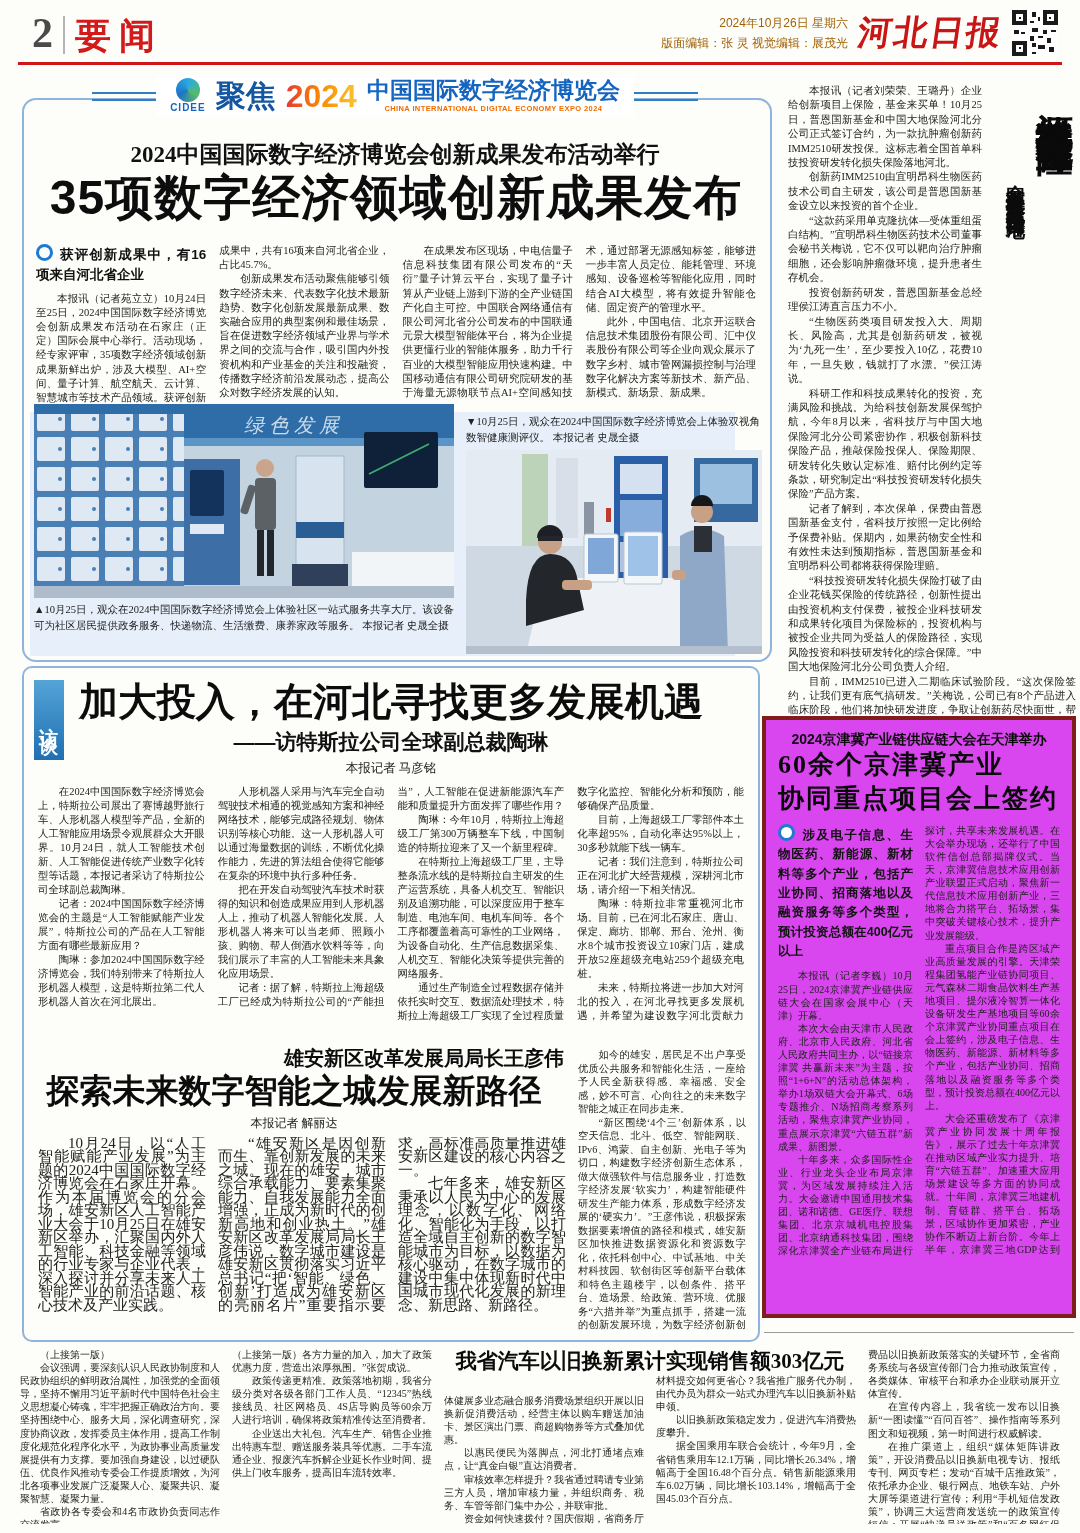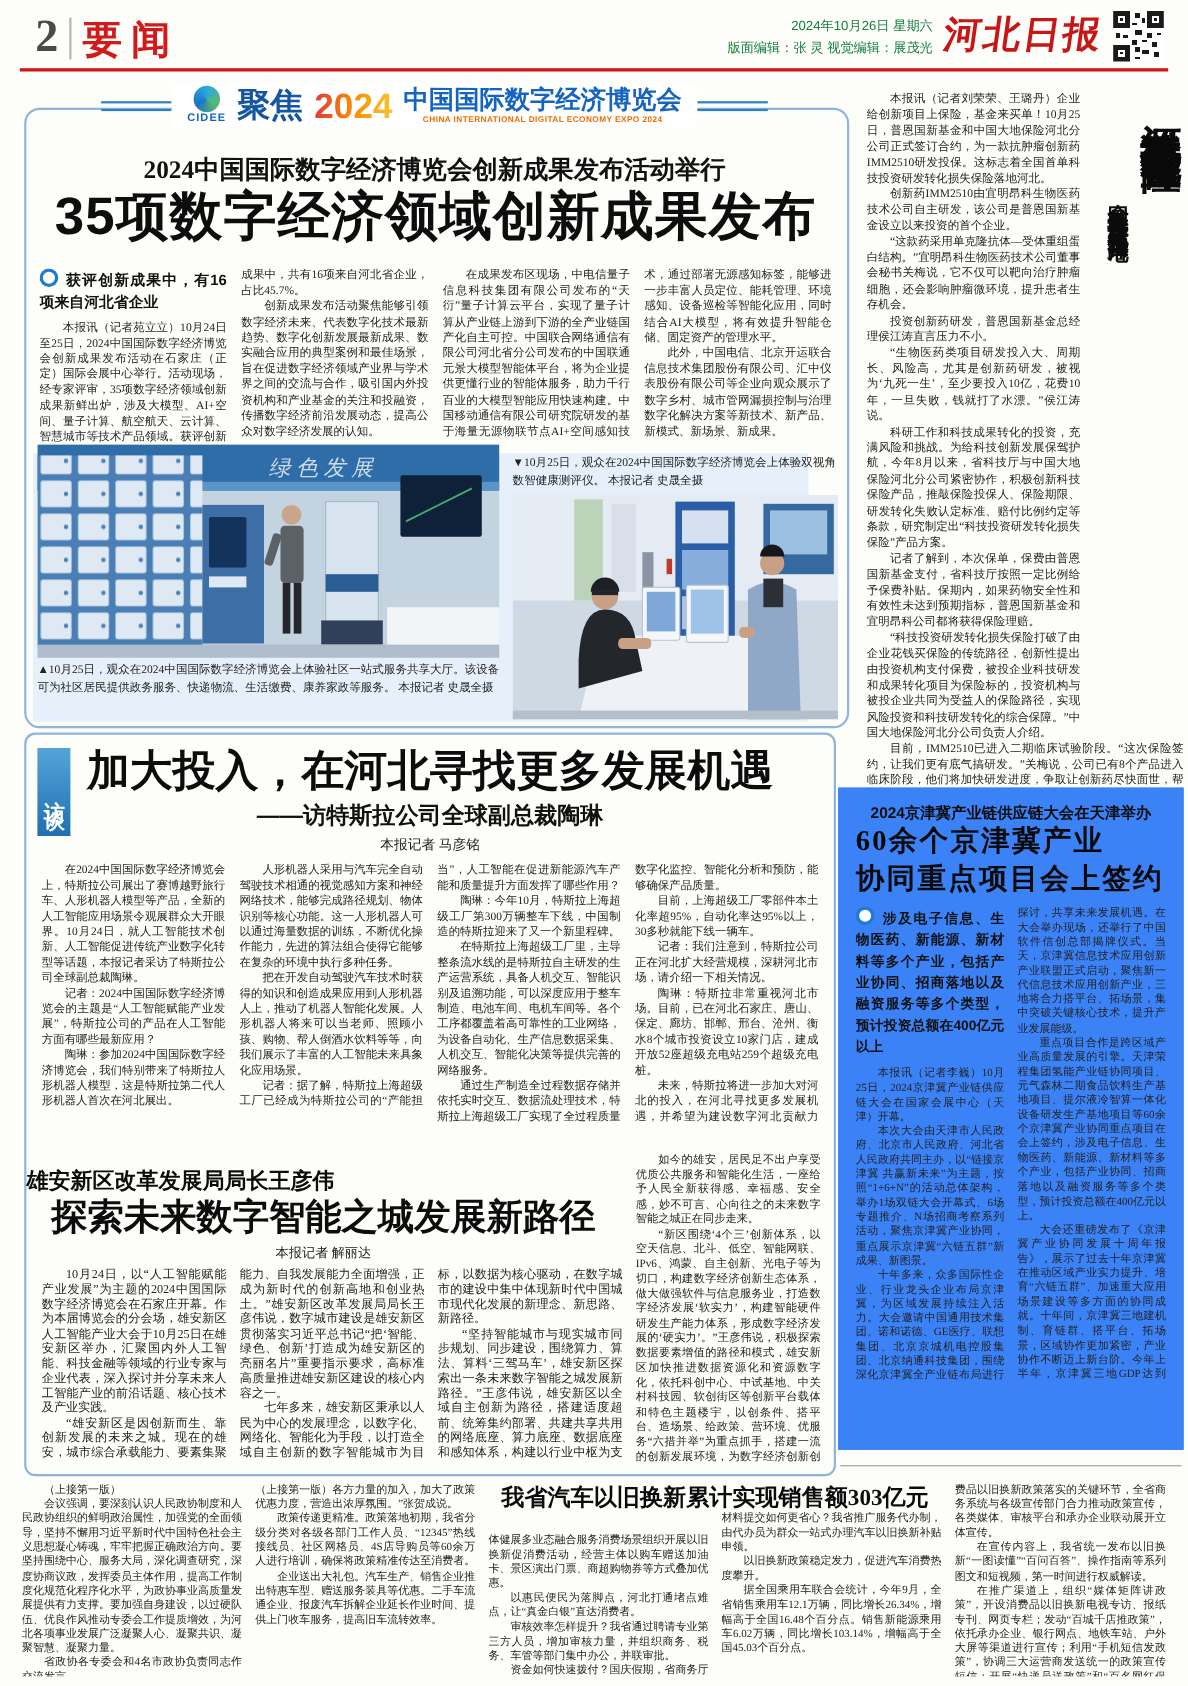"2024年10月26日 星期六" .hdr-meta { color: #15803d -> #a16207 }
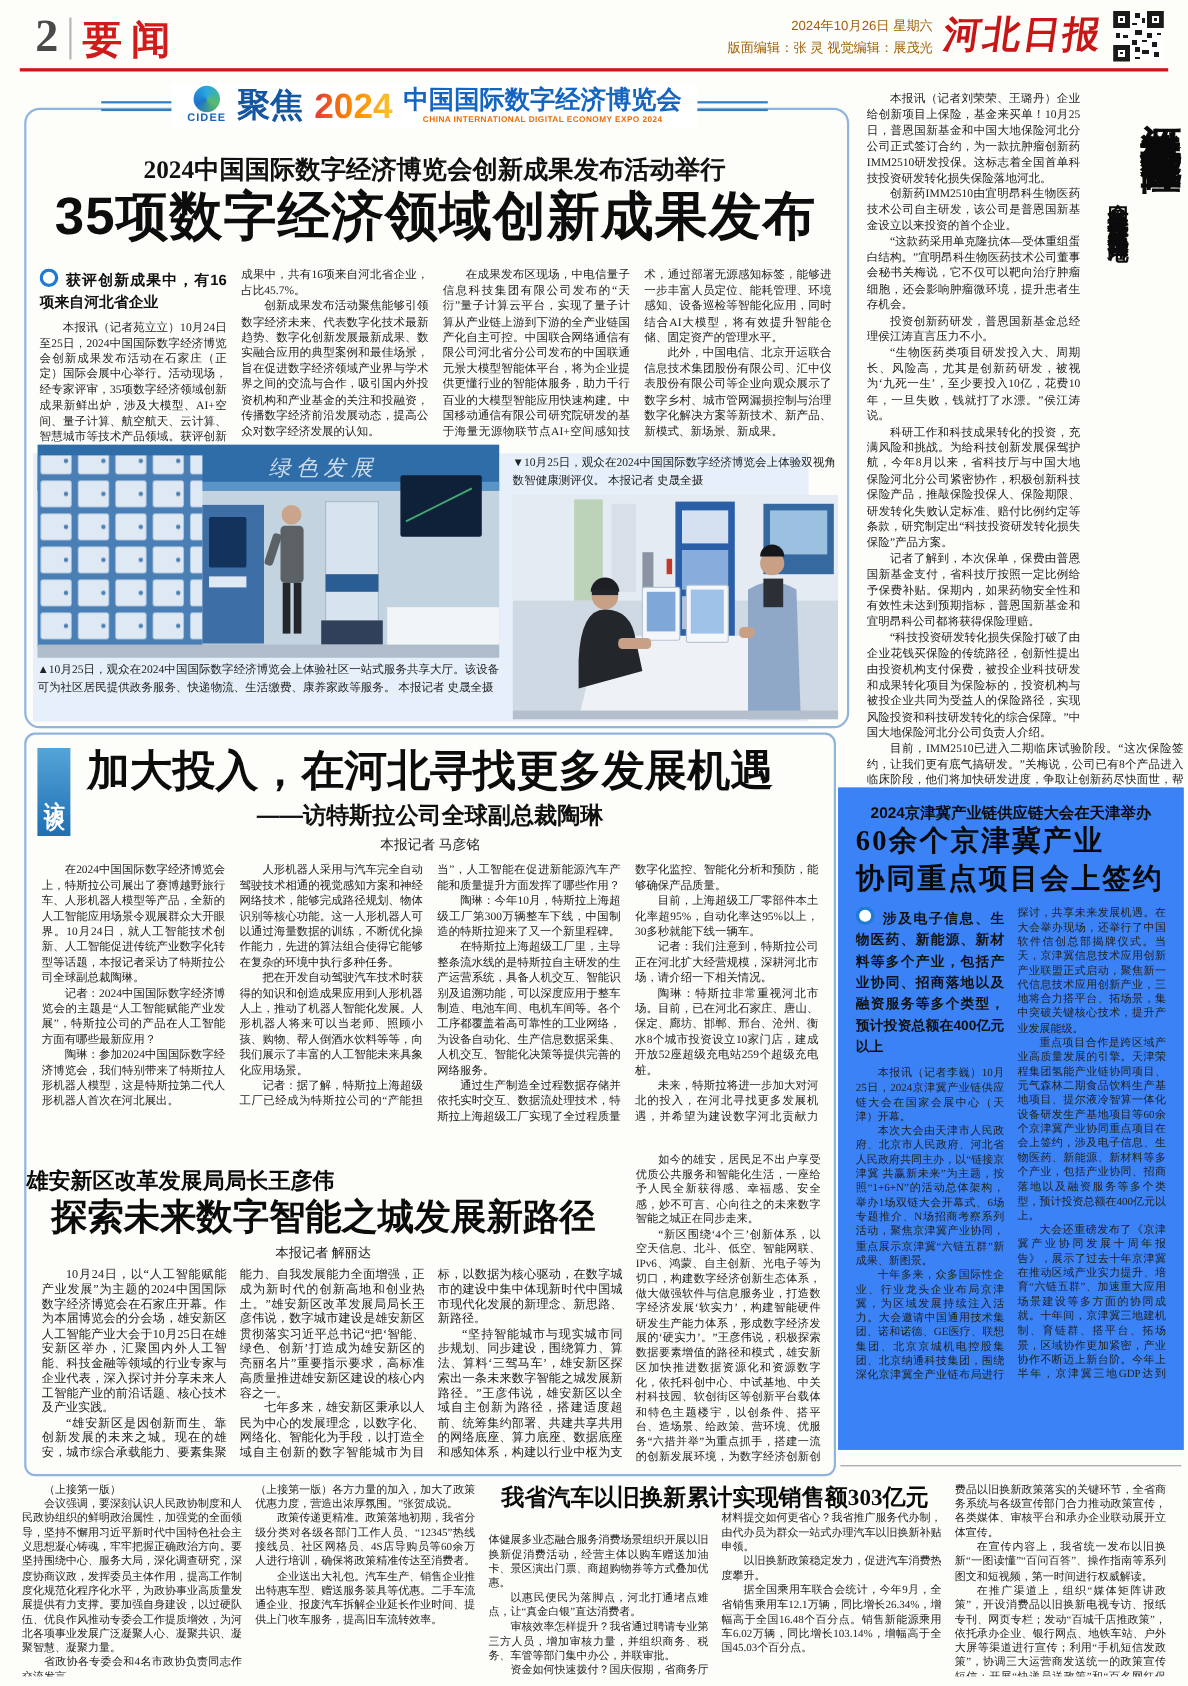"2024京津冀产业链供应链大会在天津举办" .redbox { background: #3b82f6 -> #d946ef; border: 4px solid #3b82f6 -> 4px solid #7f1d1d }
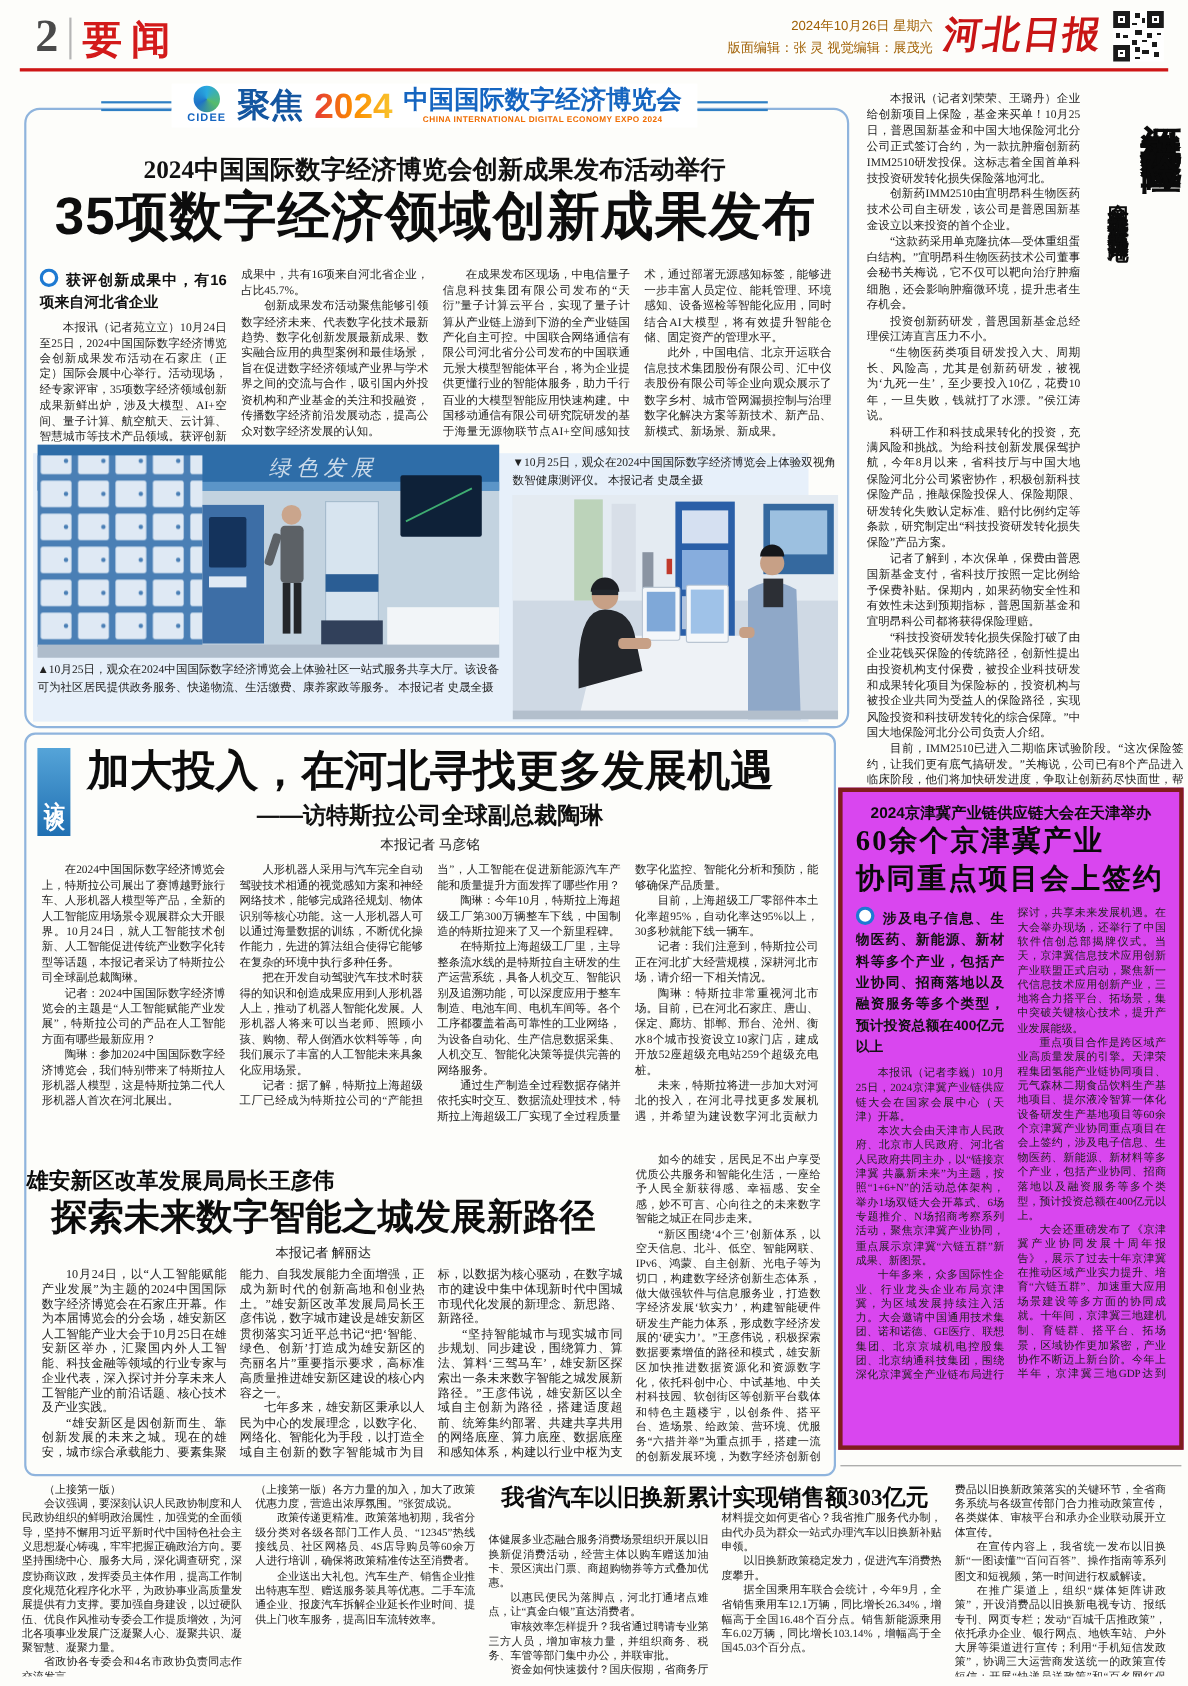"雄安新区改革发展局局长王彦伟" .xa-kicker { margin-top: 20px -> 4px; text-align: left -> right }
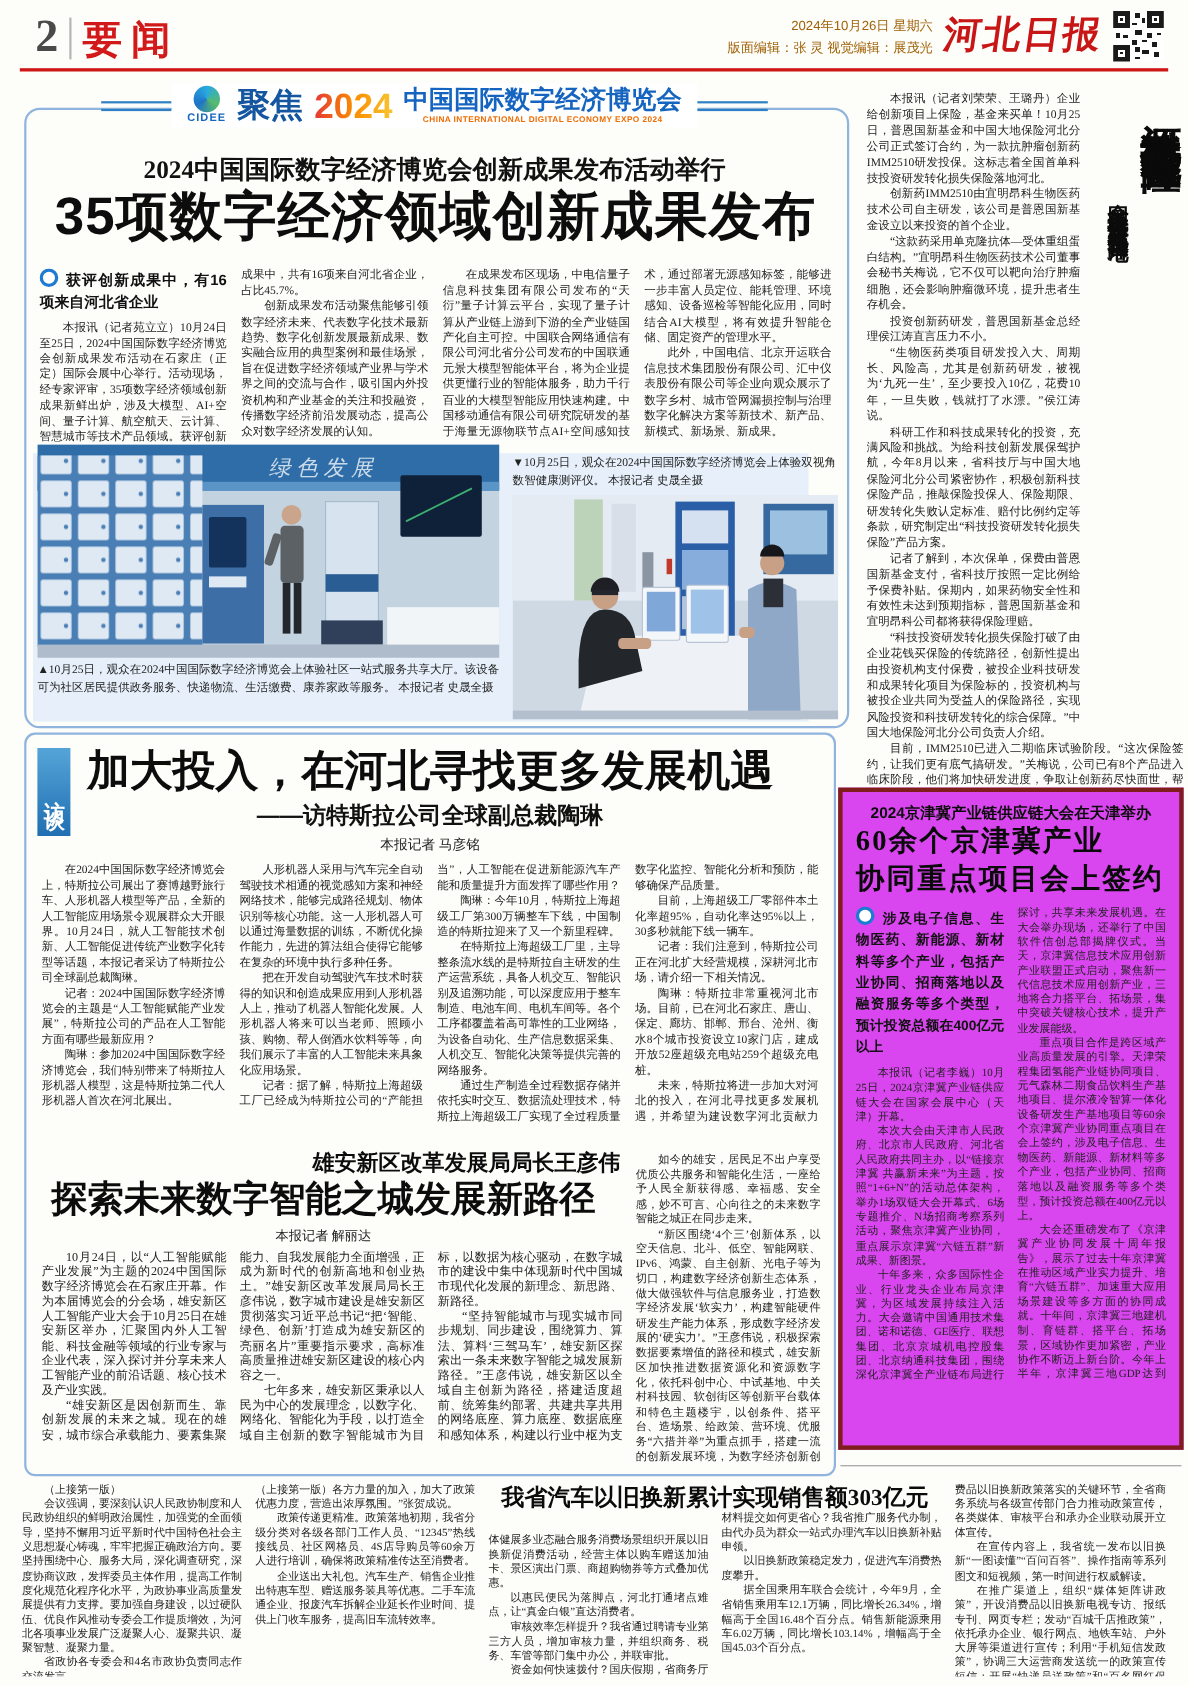"10月24日，以“人工智能赋能产业发展”为主题的2024中国国际数字经济博览会在" .xa-cols { font-size: 11px -> 15px }
